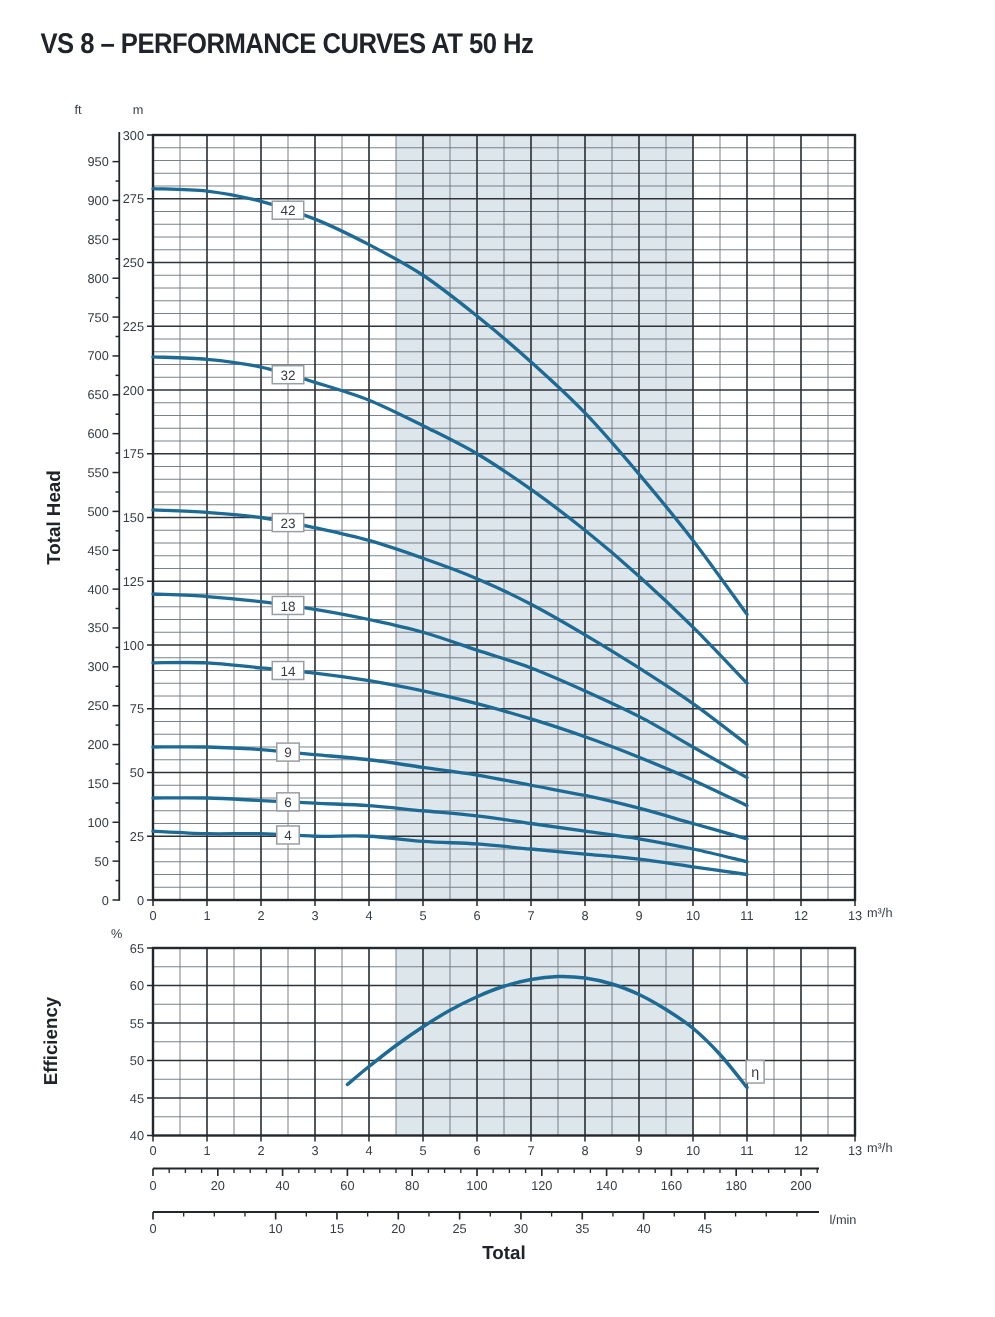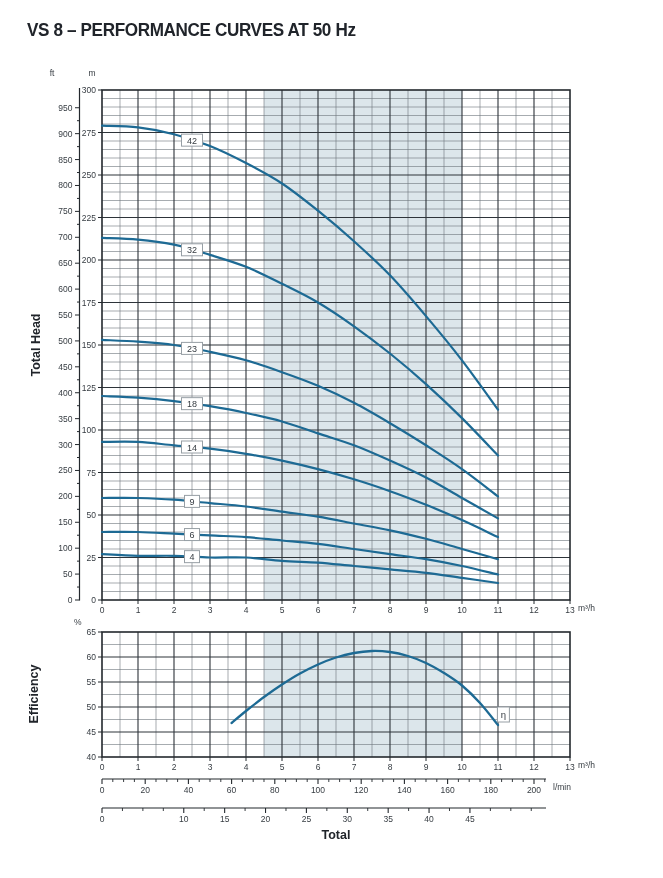"l/min" div.lbl { top: 782px -> 808px }
